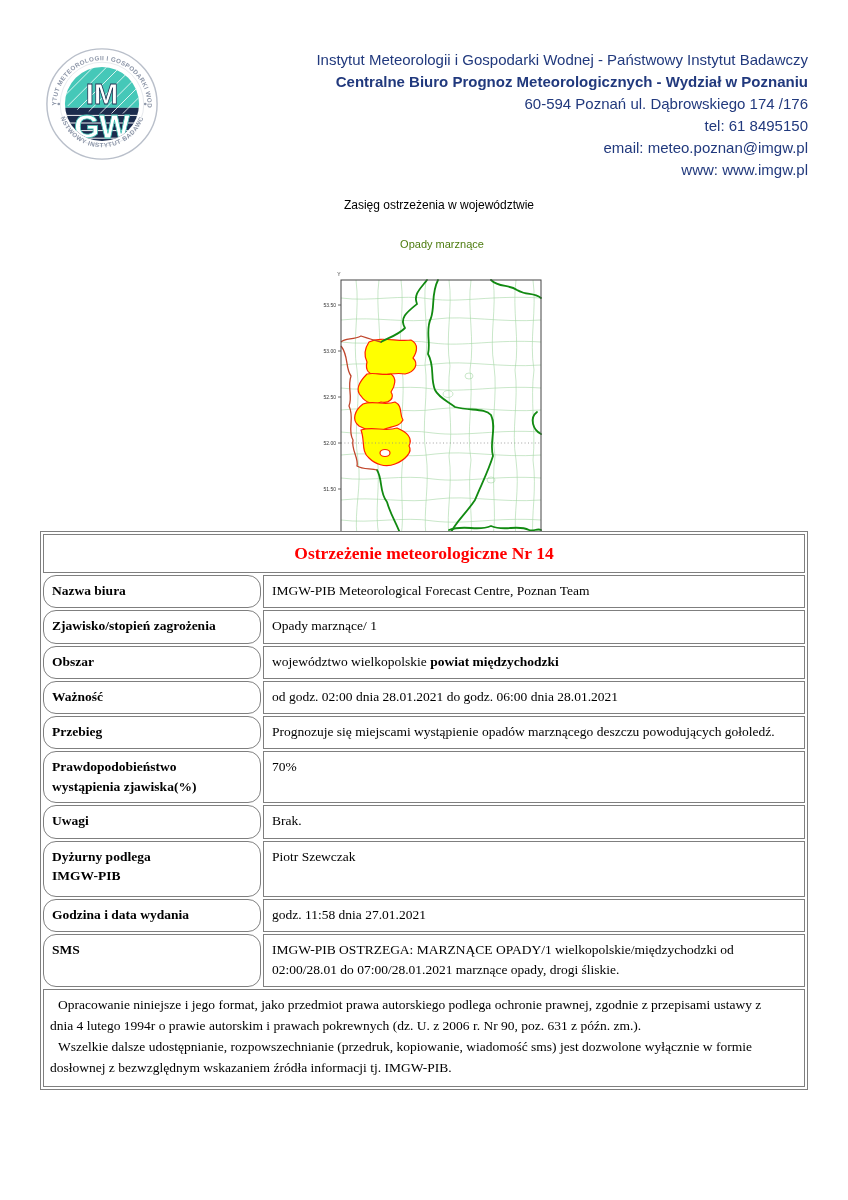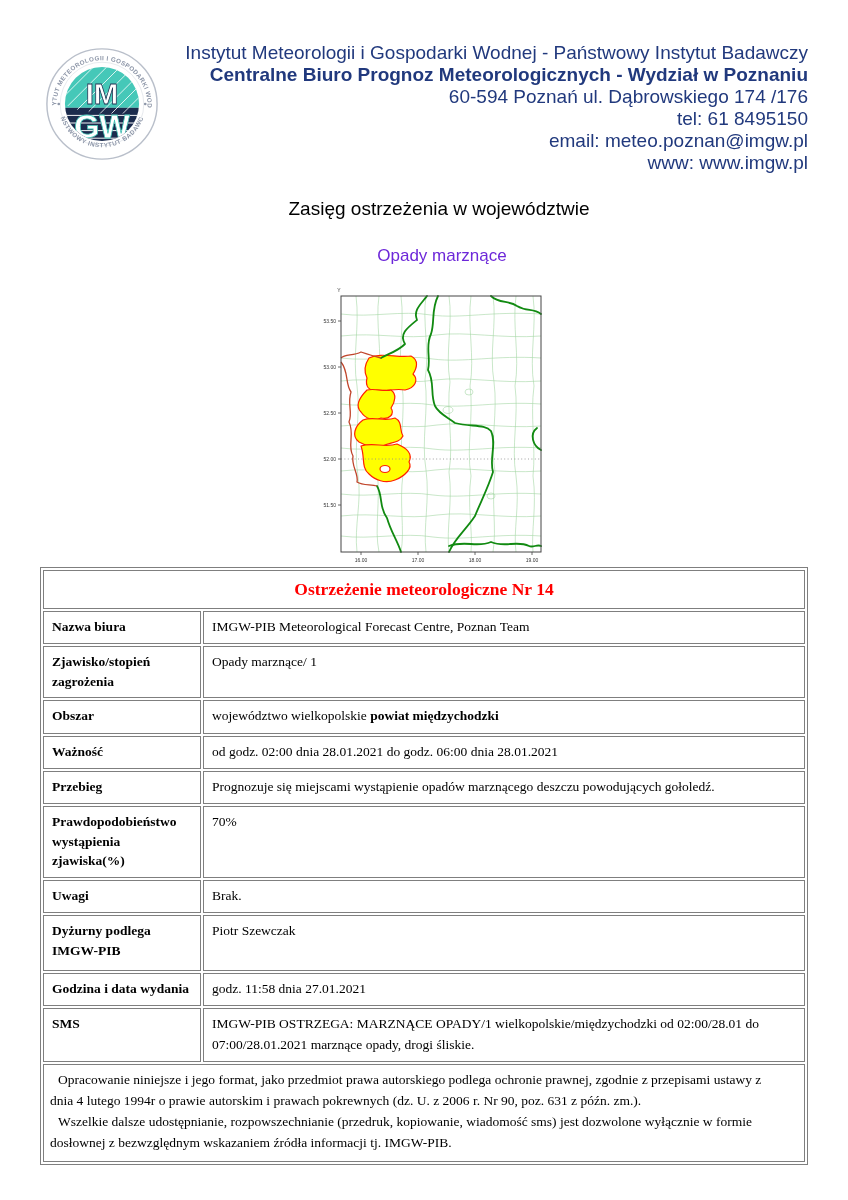"Instytut Meteorologii i Gospodarki Wodnej -" .header-text { font-size: 19px -> 15px; top: 0 -> 7px }
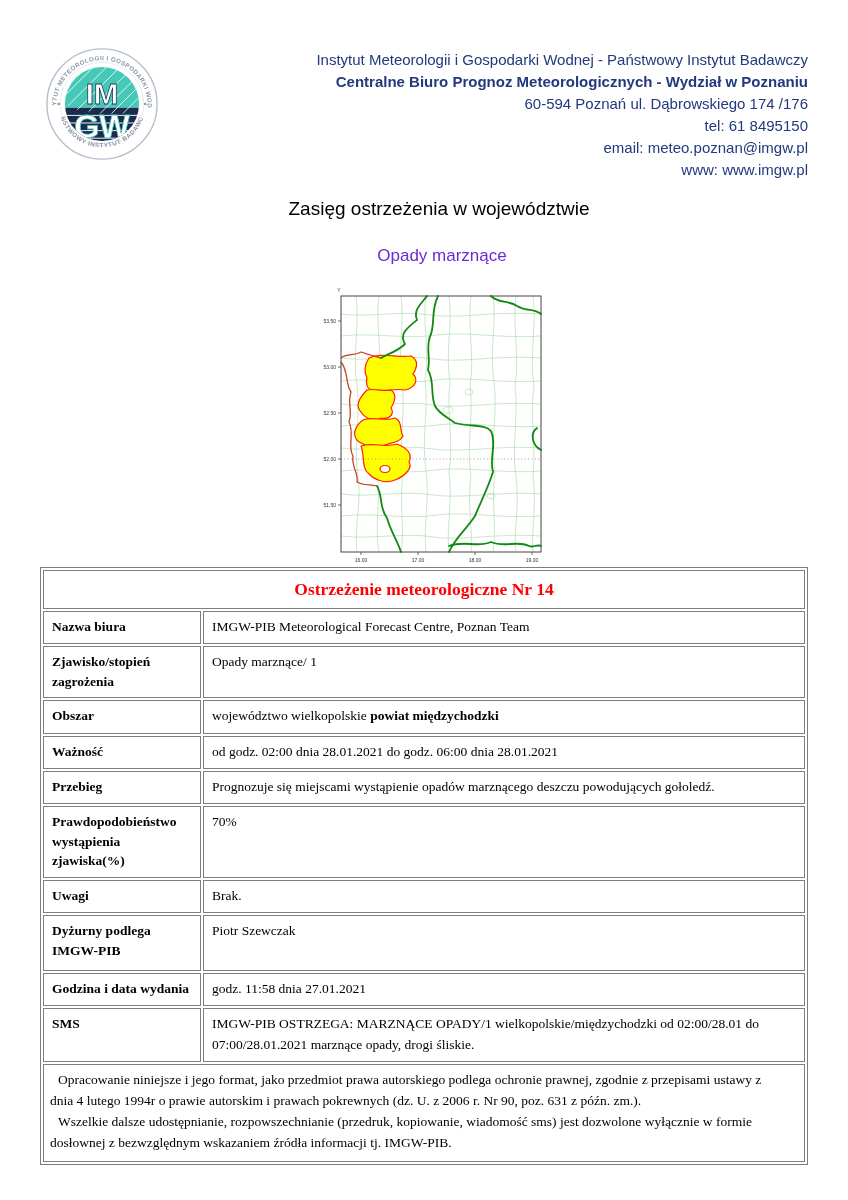"Zasięg ostrzeżenia w województwie" .map-heading { font-size: 19px -> 12px }
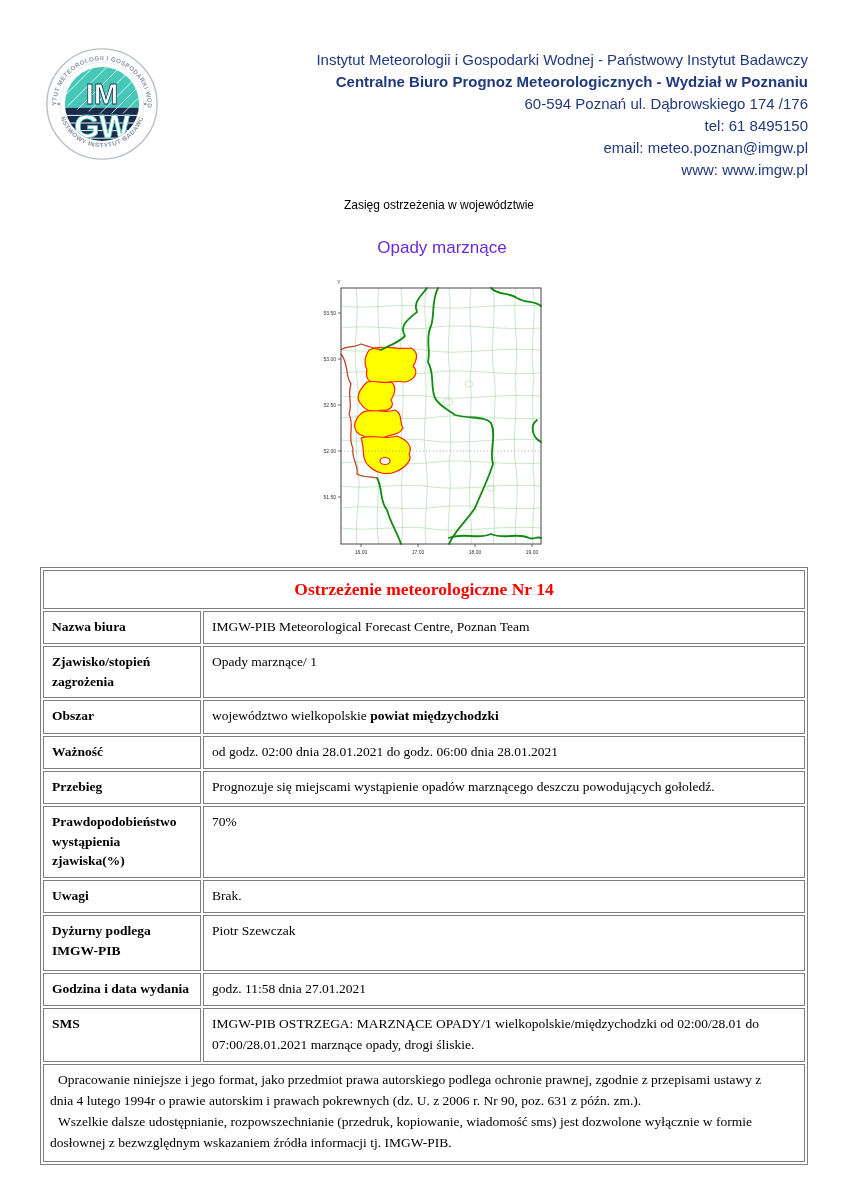"Opady marznące" .map-title { color: #6d28d9 -> #4d7c0f; font-size: 17px -> 11px }
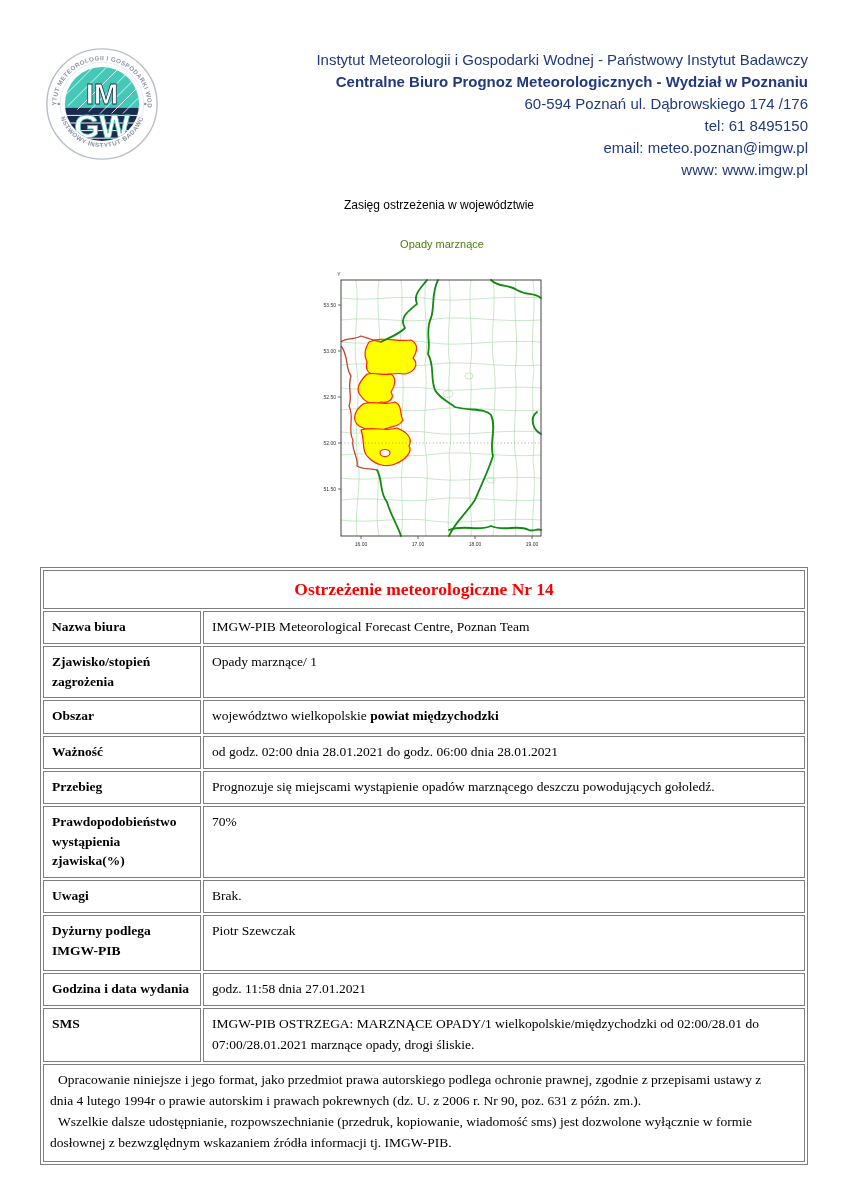"Ostrzeżenie meteorologiczne Nr 14" .warn-table { margin-top: 36px -> none }
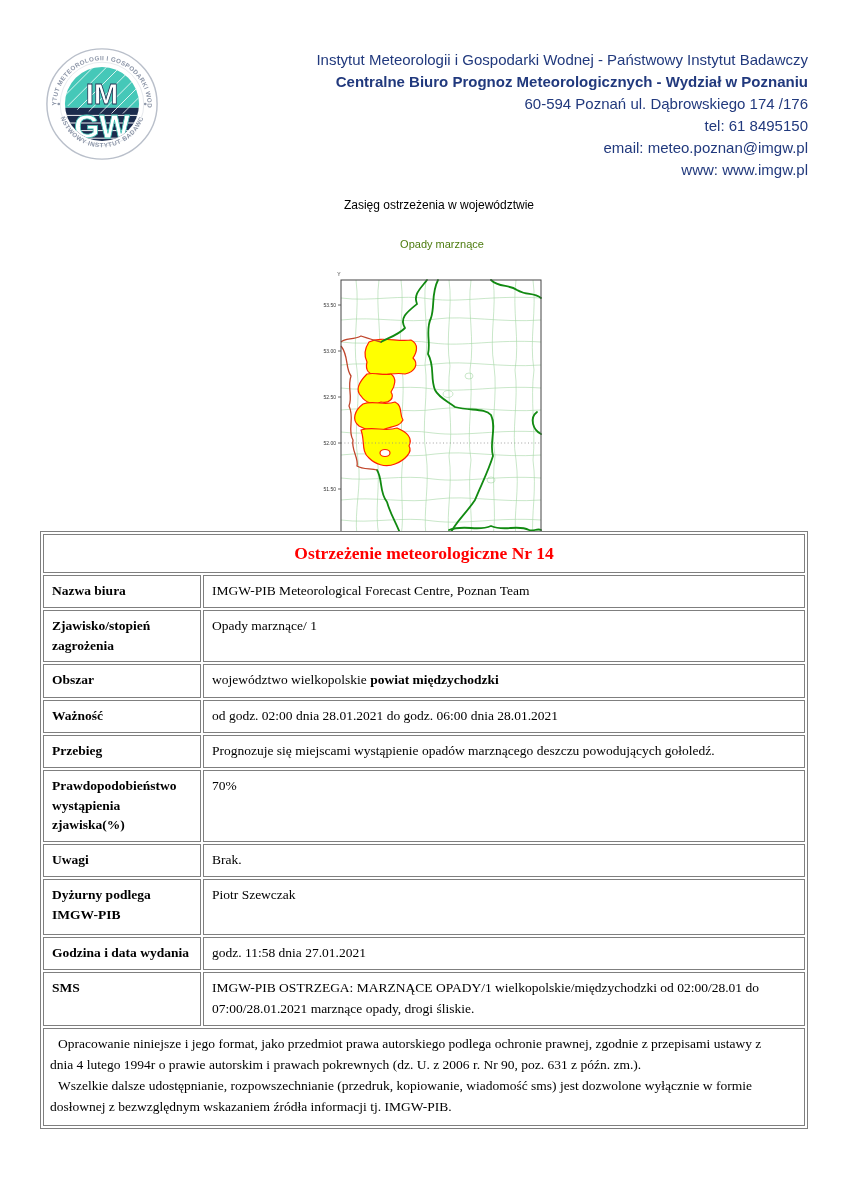"Nazwa biura" .warn-table td.label-cell { border-radius: none -> 13px; width: 158px -> 218px }
